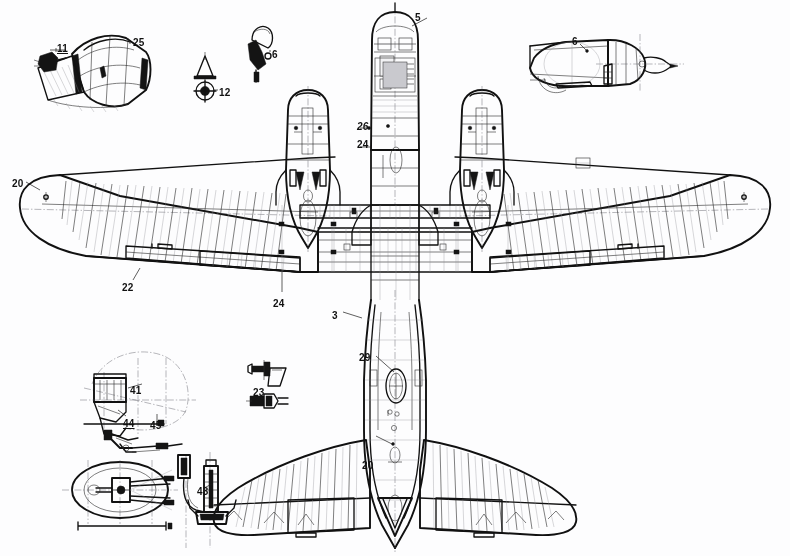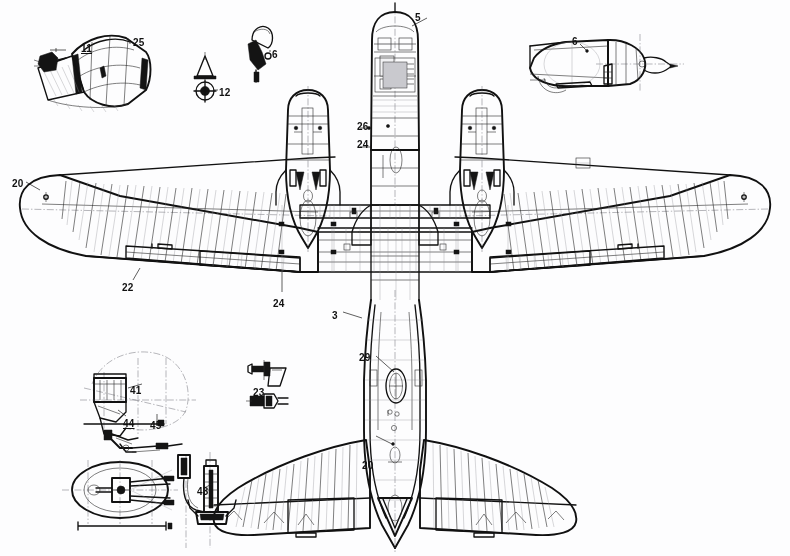"11" div.callout { margin-left: 24px -> none }
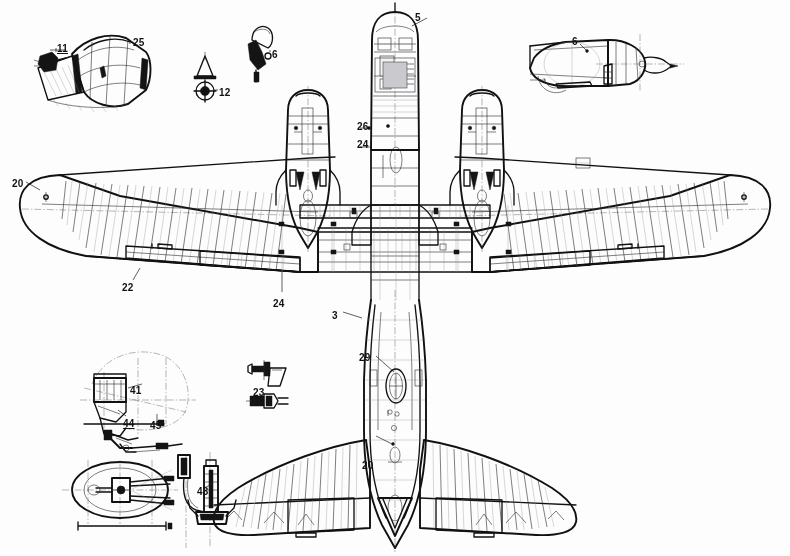"26" div.callout { font-style: none -> italic }
